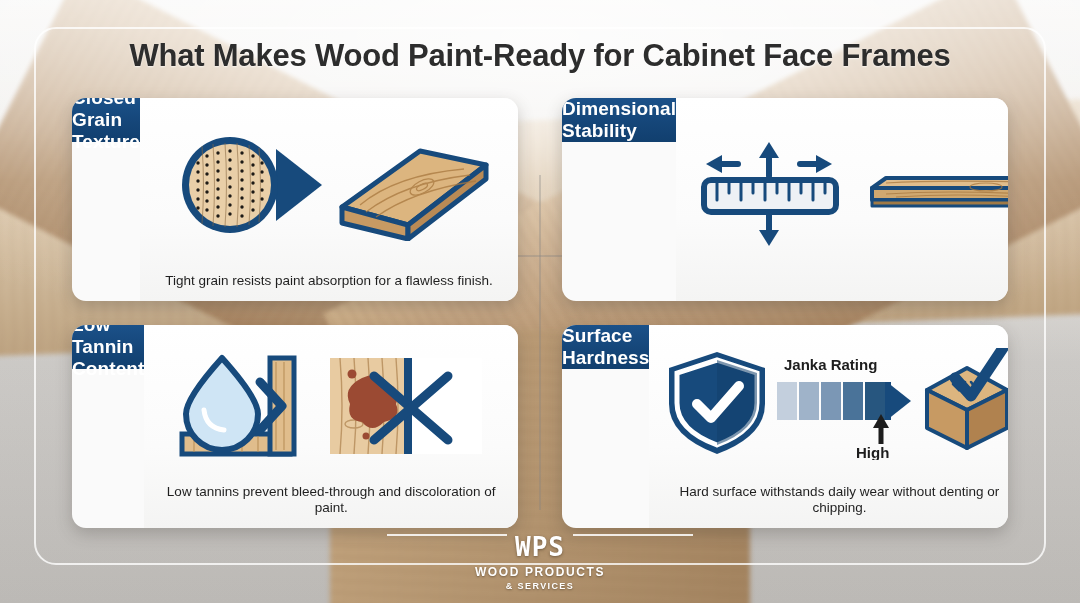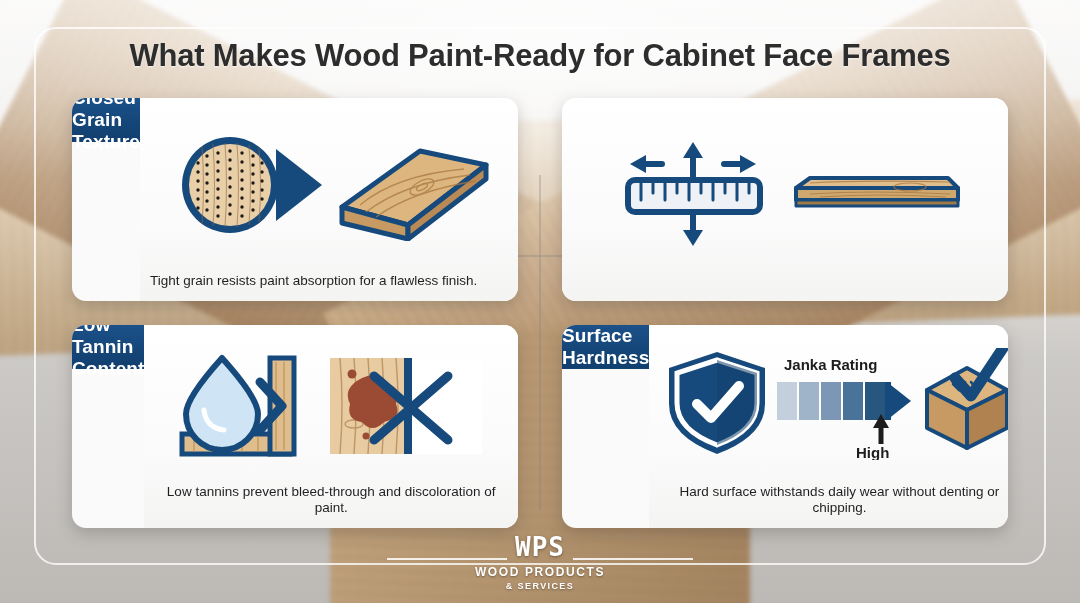"Dimensional Stability" div.card-head { html: none -> <div>Dimensional Stability</div> }
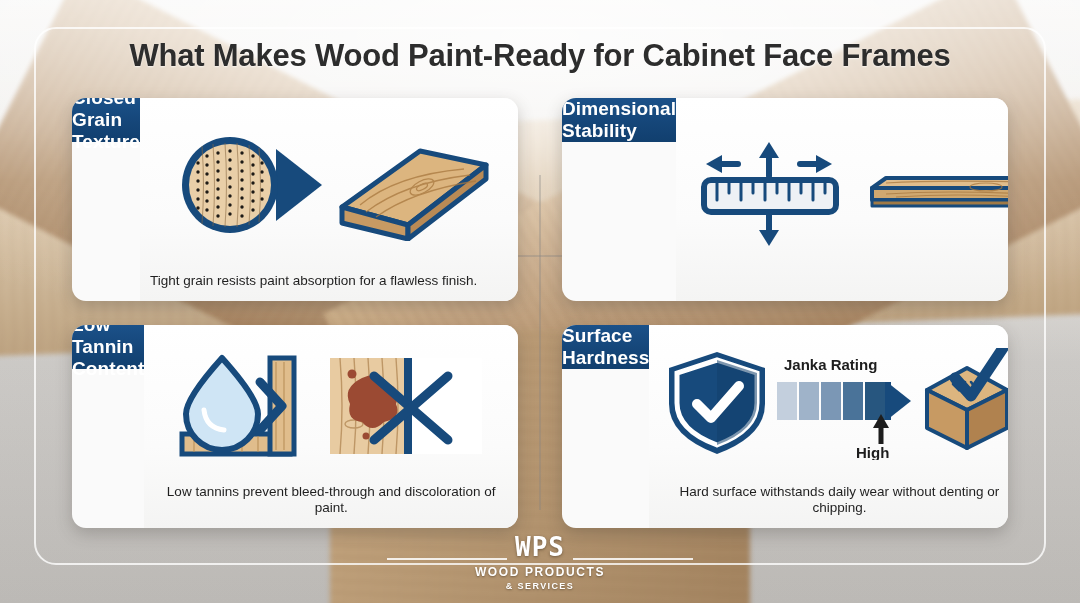"Tight grain resists paint absorption" .card-body { align-items: flex-start -> center }
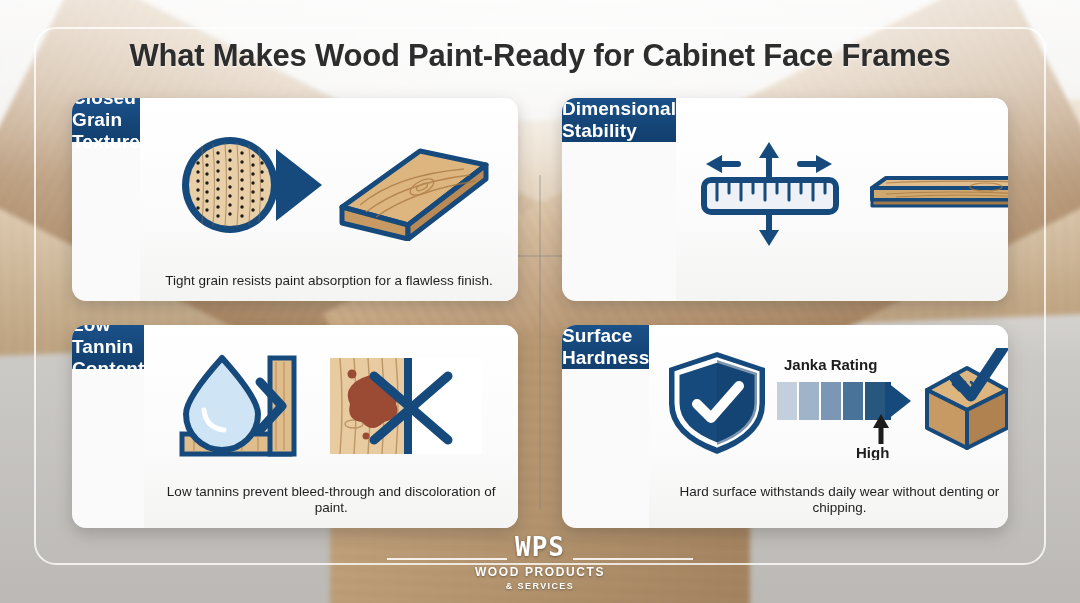"WPS" .logo-row { align-items: flex-end -> flex-start }
